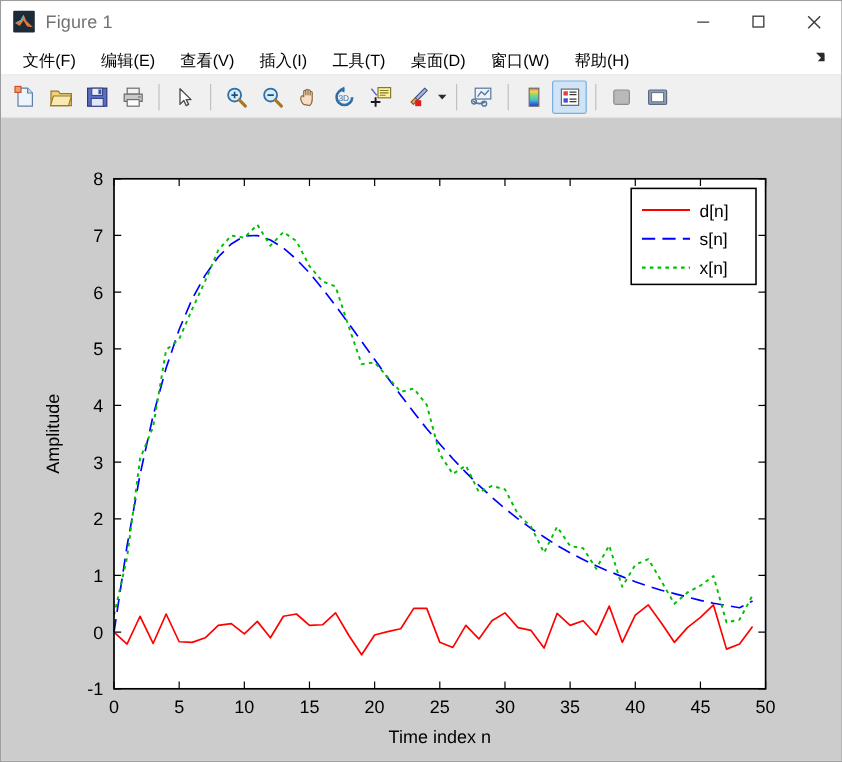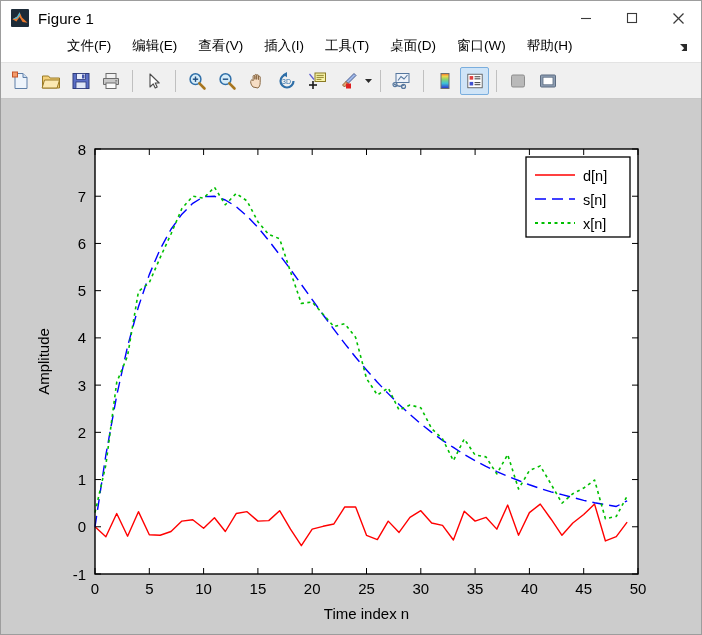"Figure 1" .tb-title { color: #000000 -> #737373 }
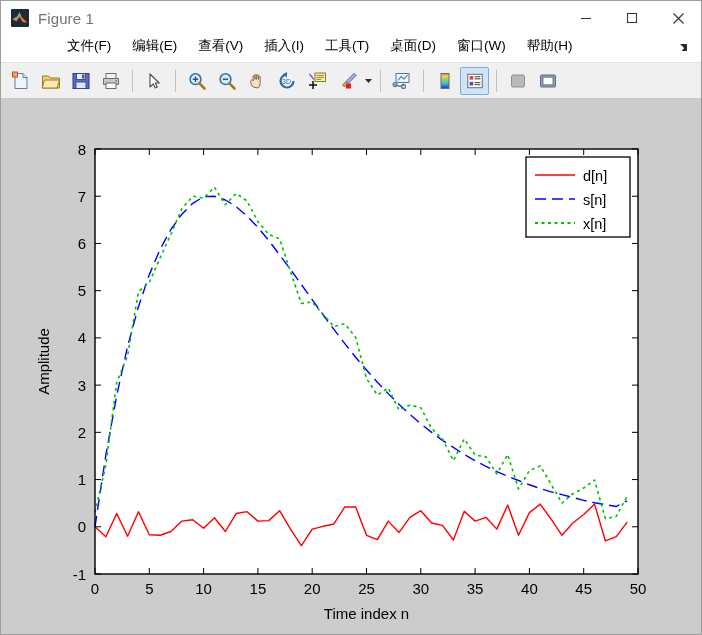"文件(F)" .menubar { align-items: flex-start -> flex-end; padding-left: 48px -> none }
